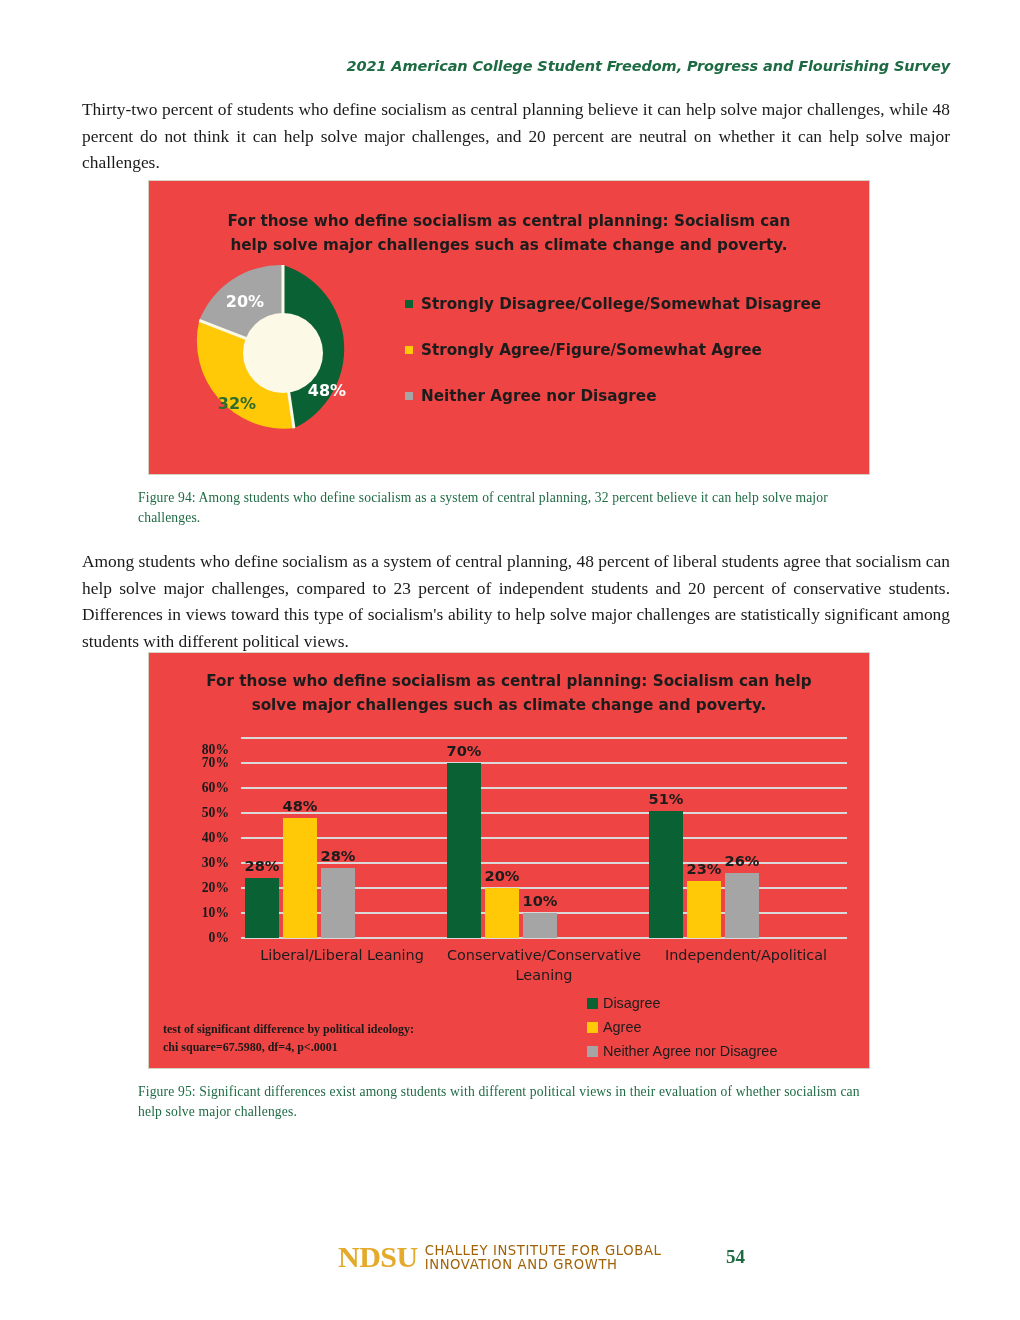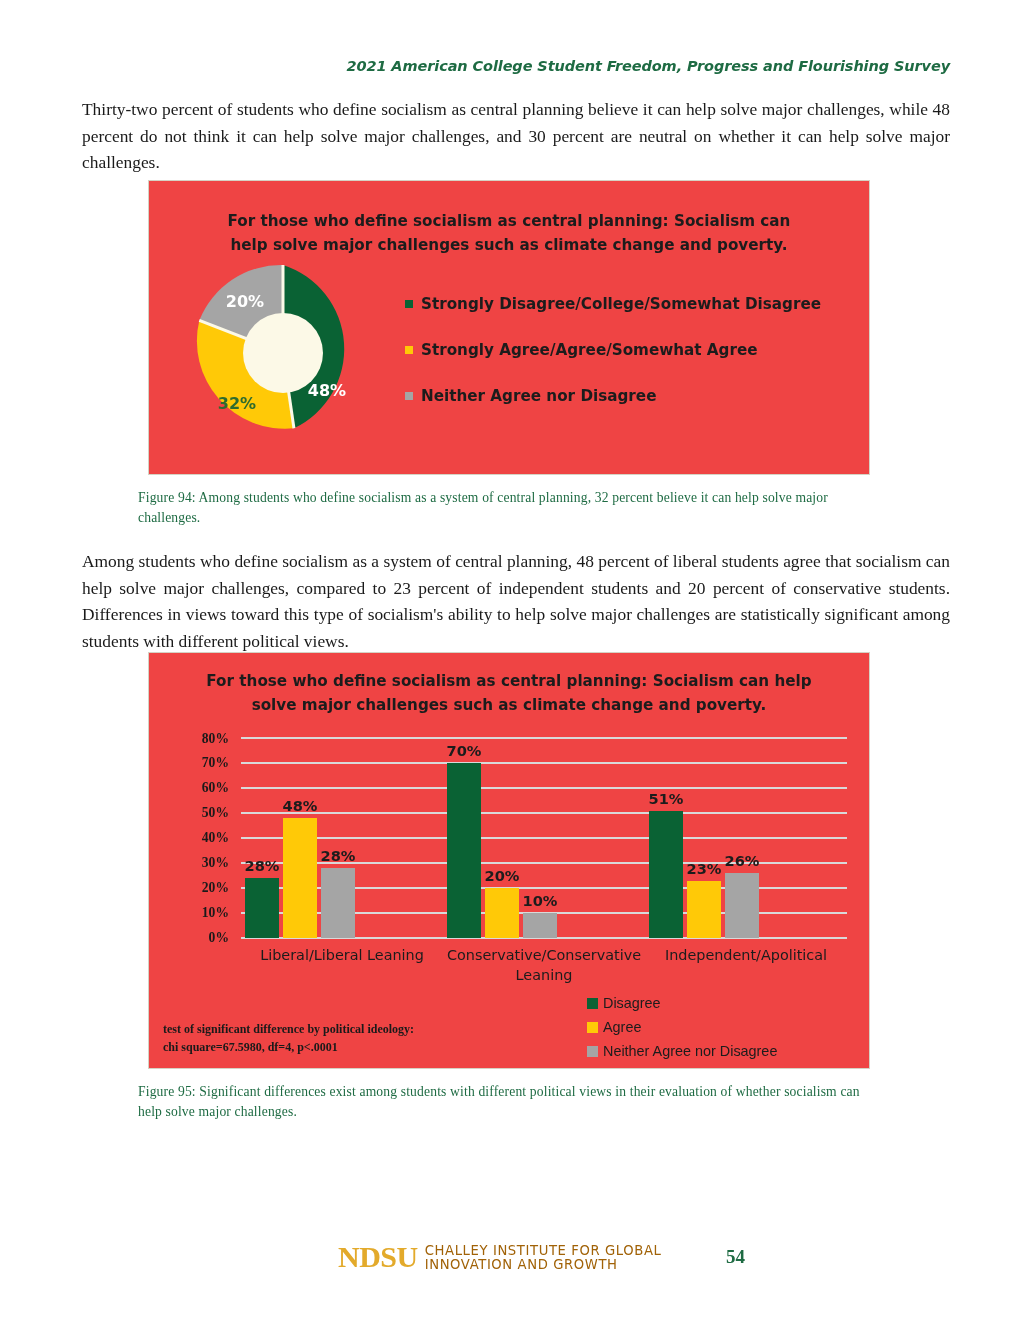"Thirty-two percent of students who" div.body-par { text: 30 -> 20 }
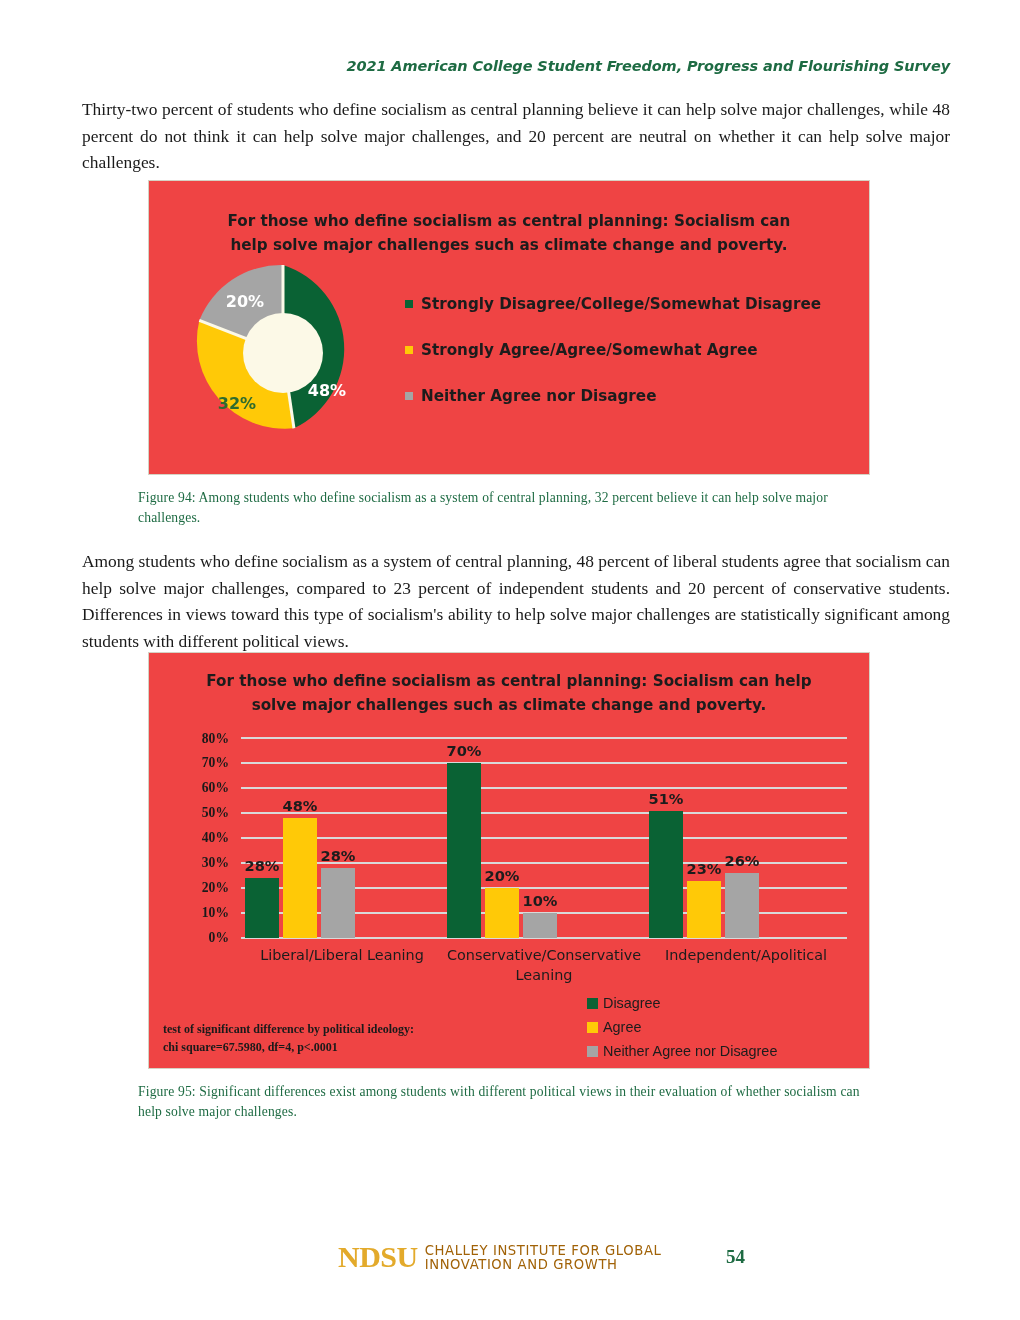"Strongly Agree/Agree/Somewhat Agree" span.dl-text { text: Agree/Agree/Somewhat -> Agree/Figure/Somewhat }
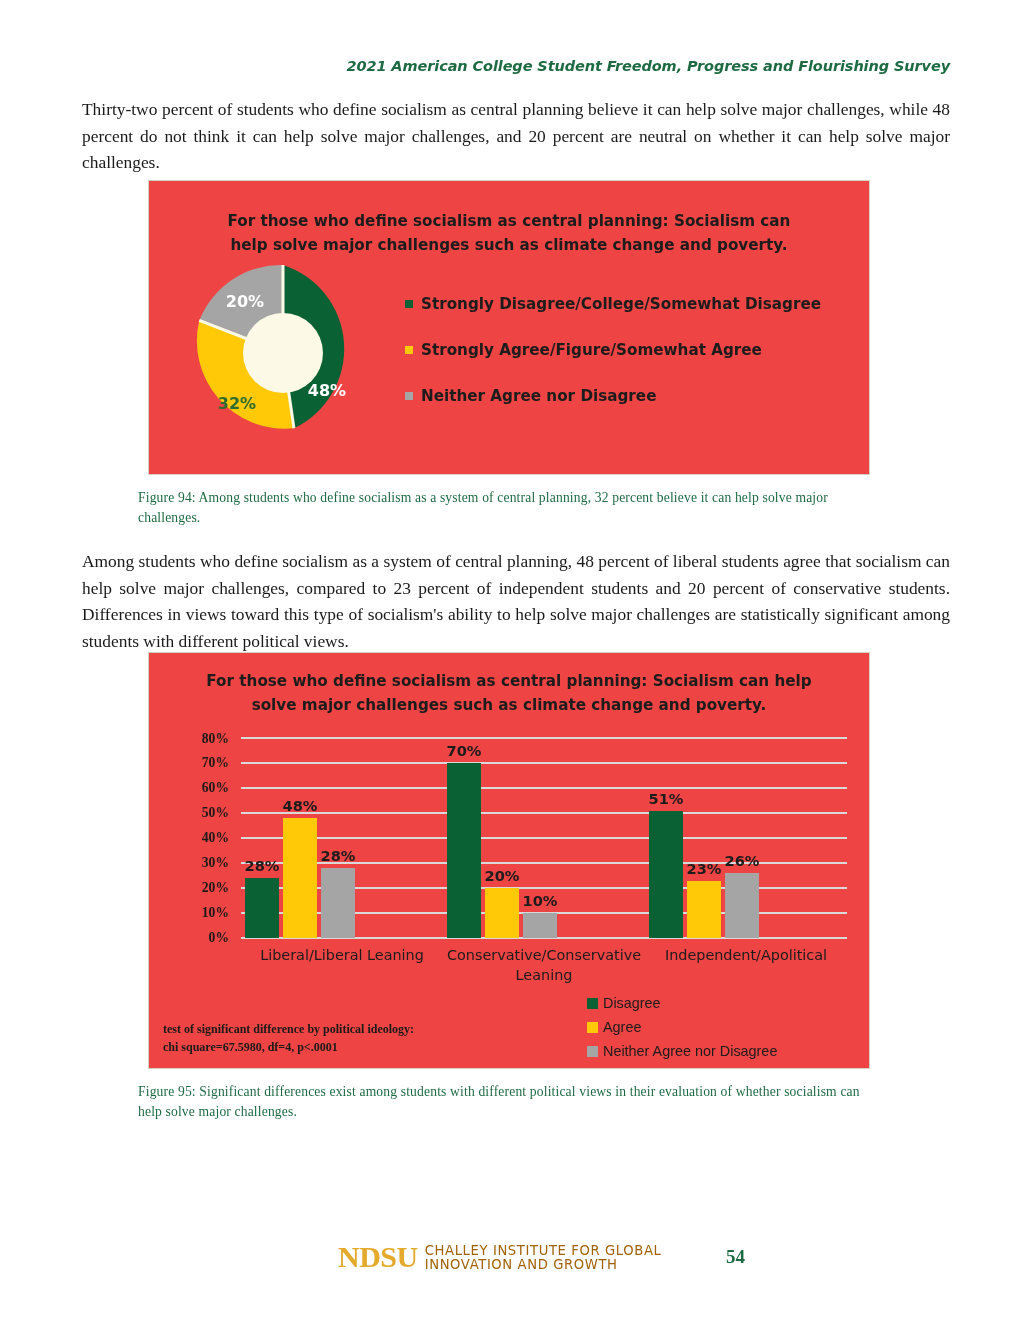"80%" div.y-tick { top: 1px -> 12px }
